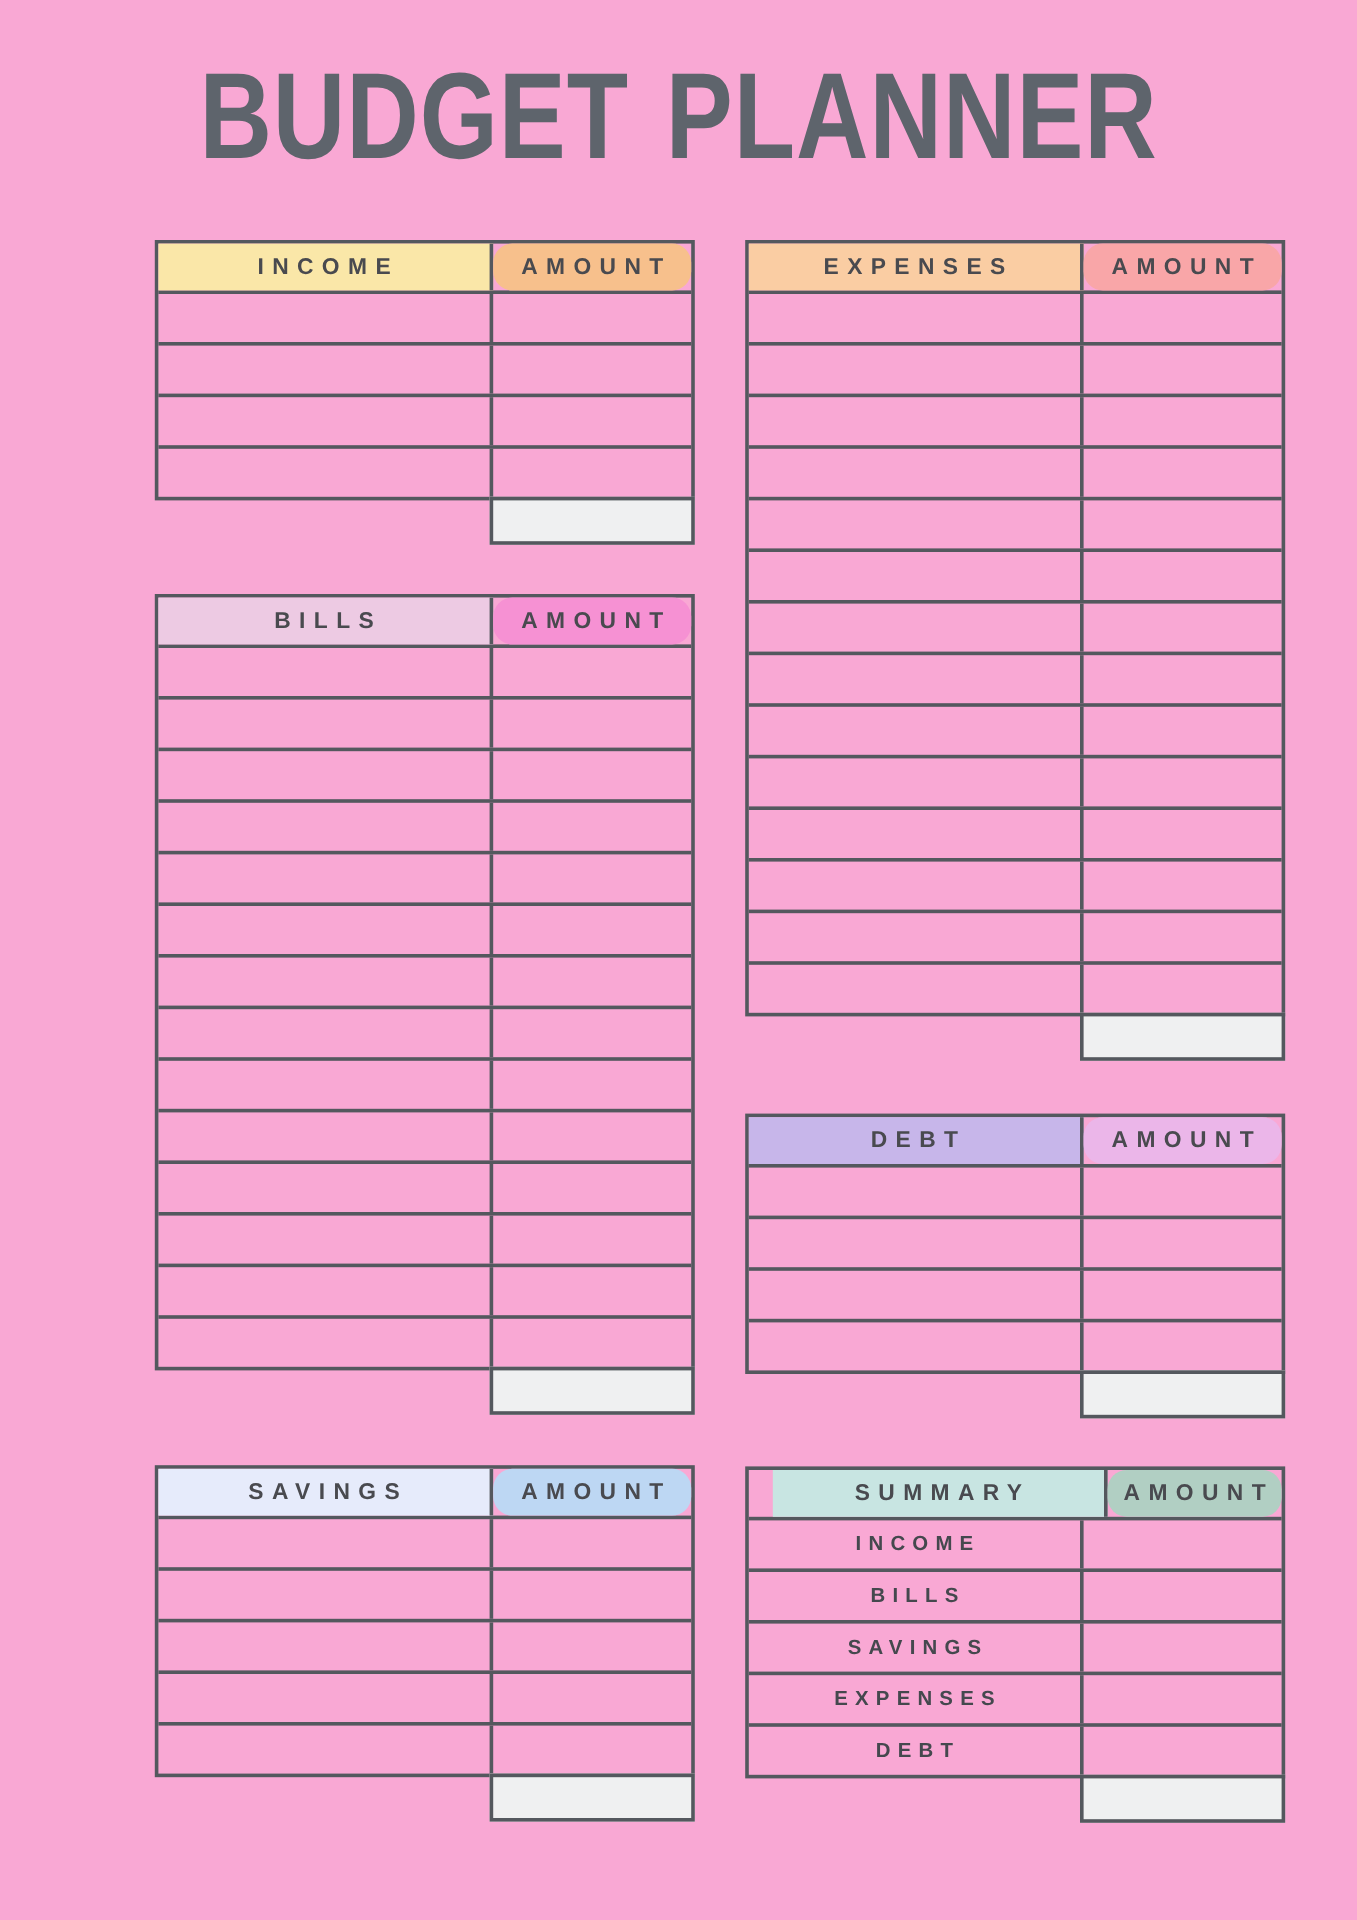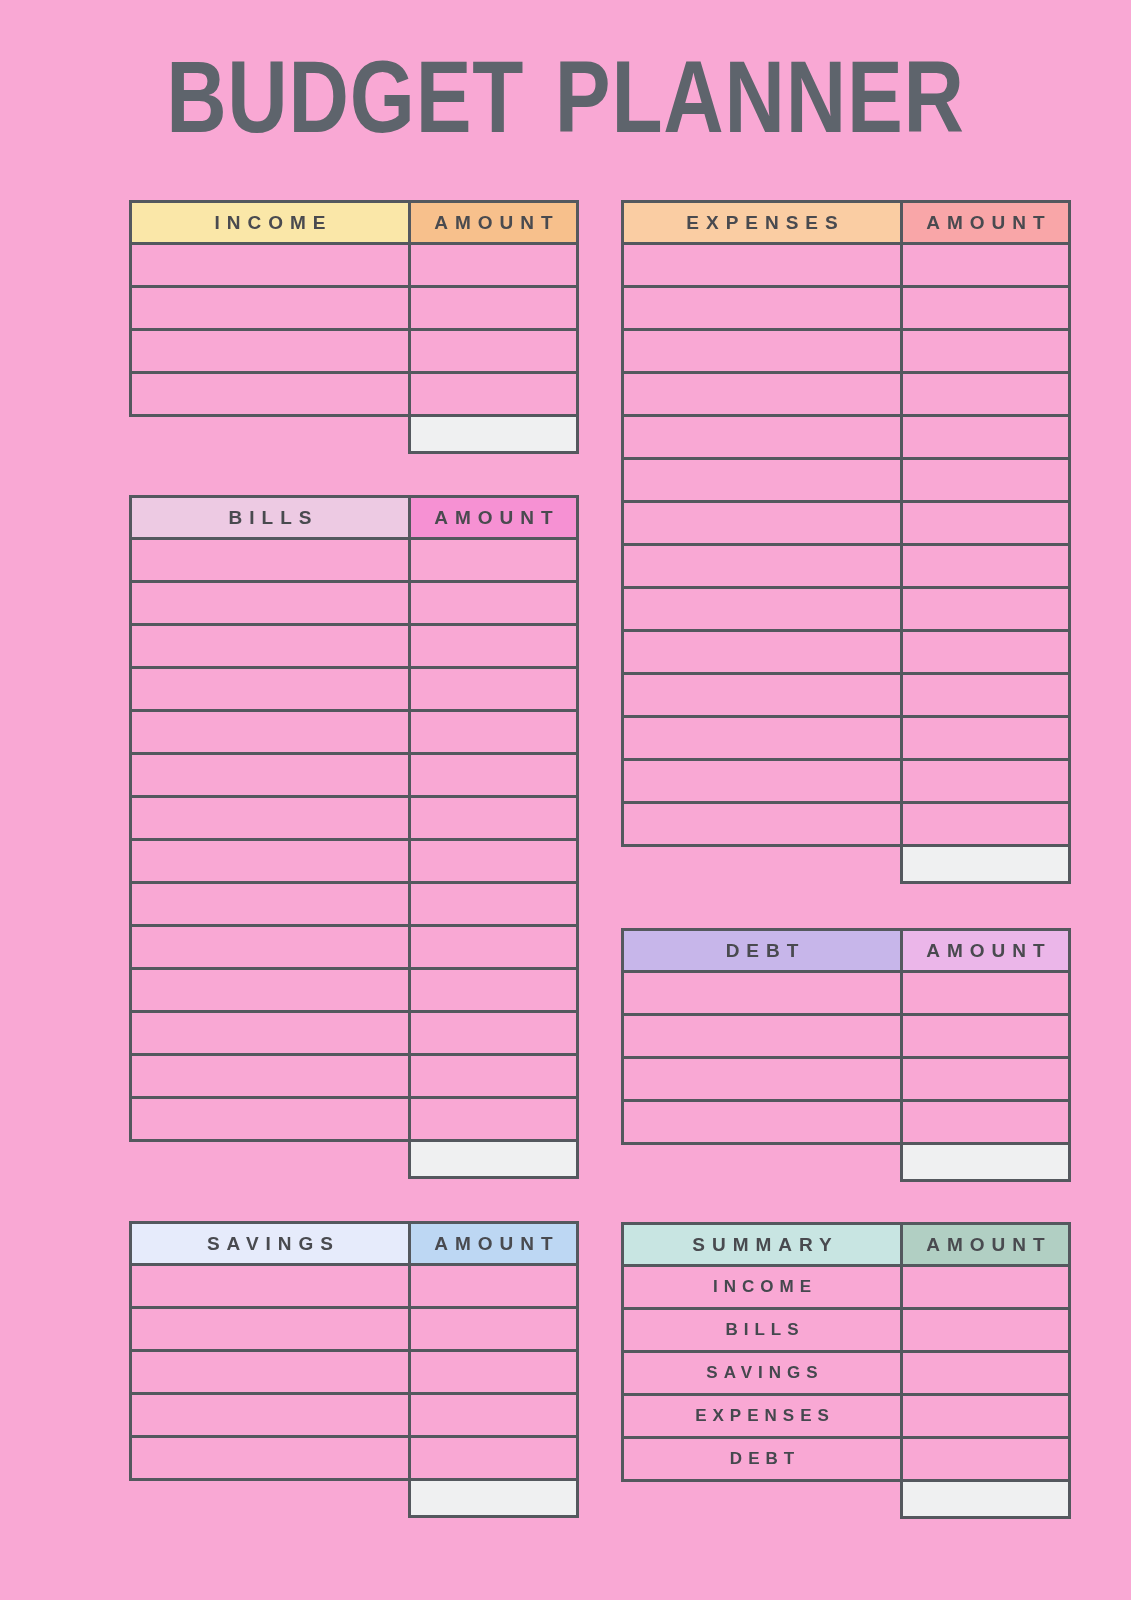"AMOUNT" .th-amount { border-radius: none -> 16px }
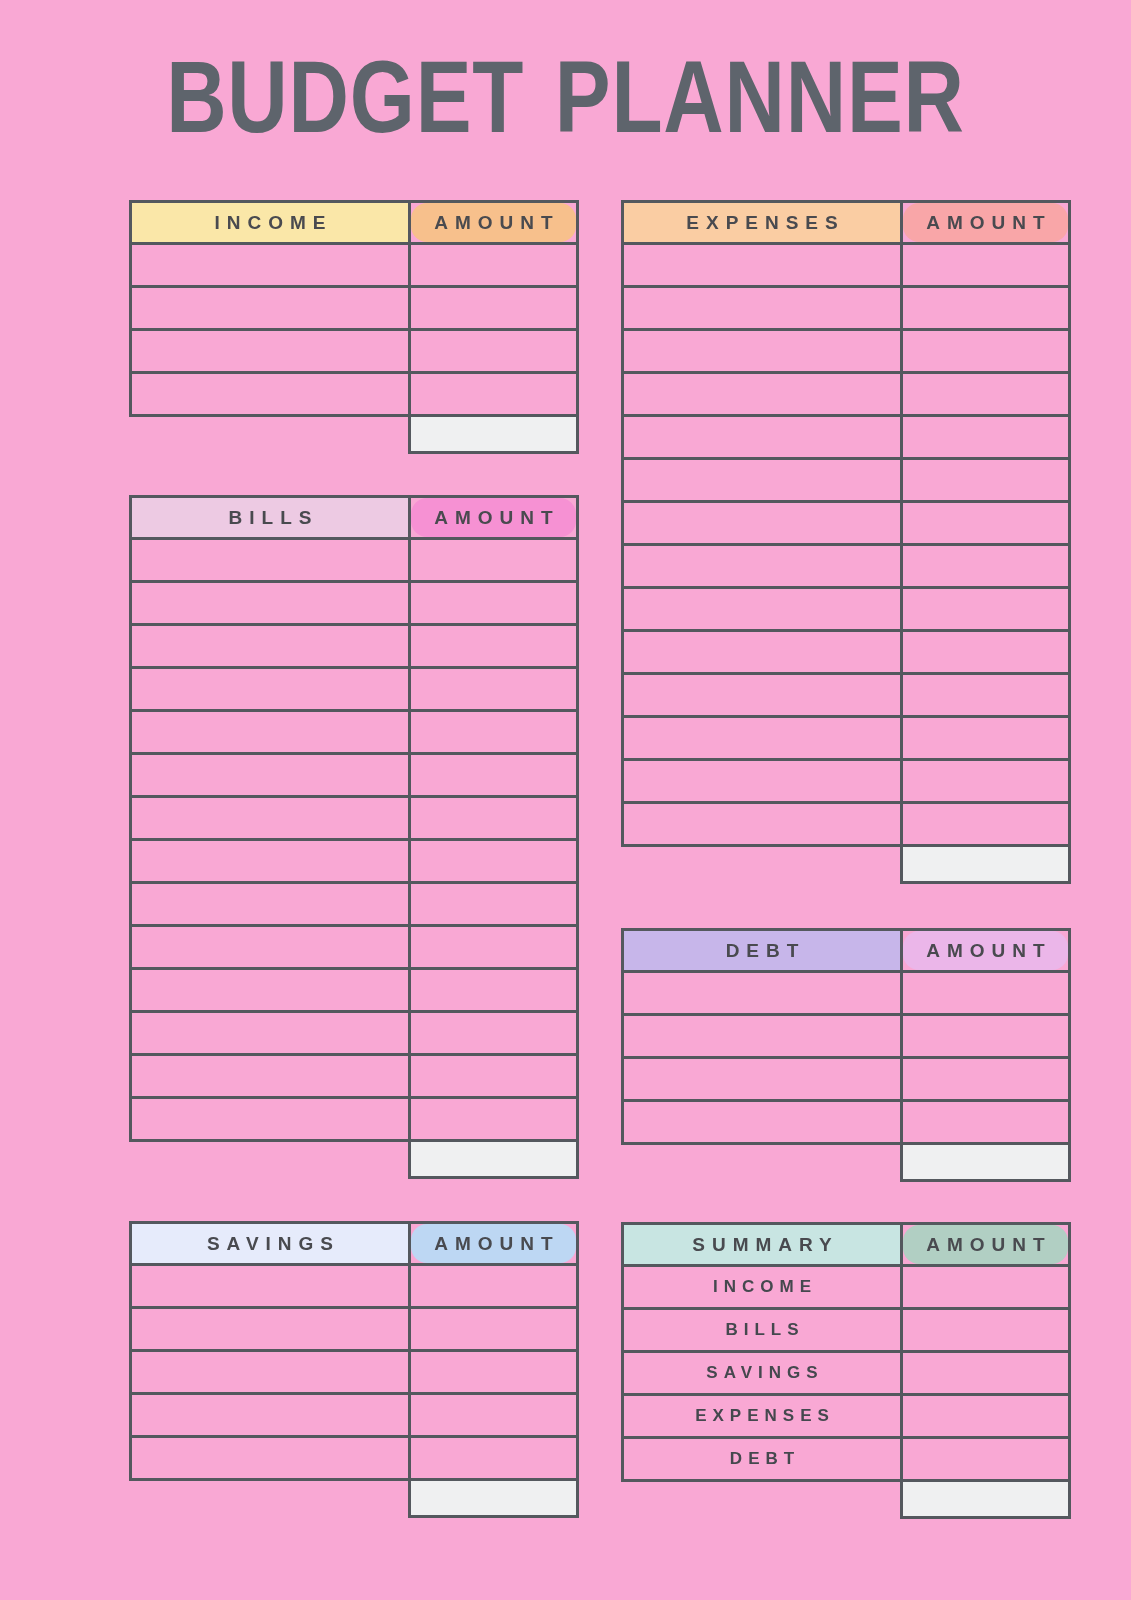"SUMMARY" div.th { margin-left: none -> 20px }
